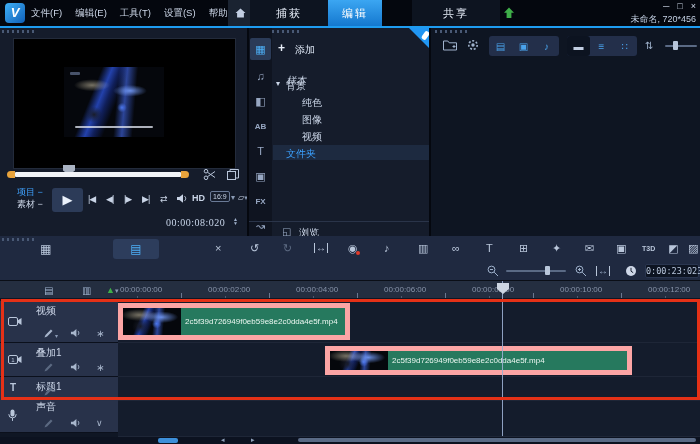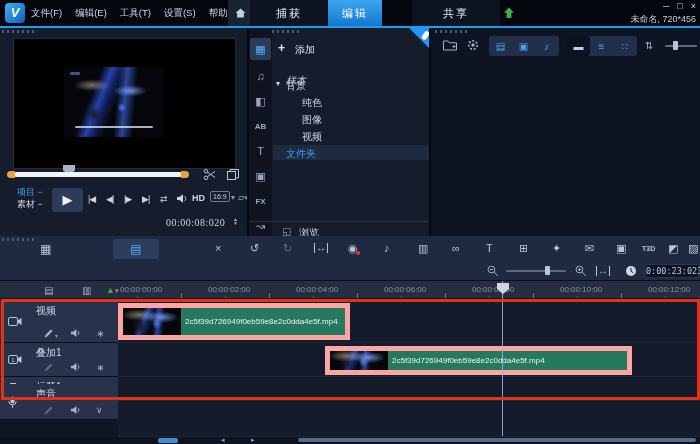"声音" div.row-head { top: 86px -> 99px }
